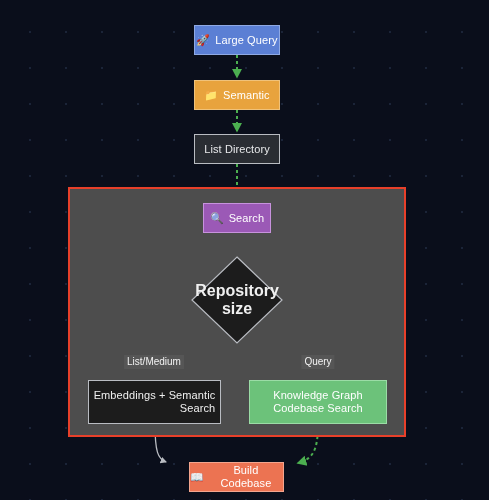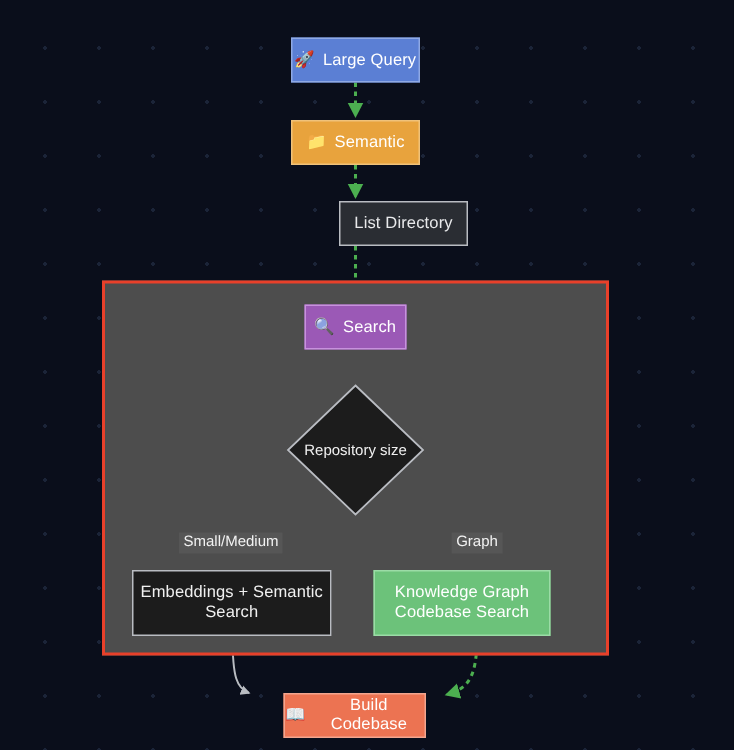"List Directory" .n-dark { margin-left: 32px -> none }
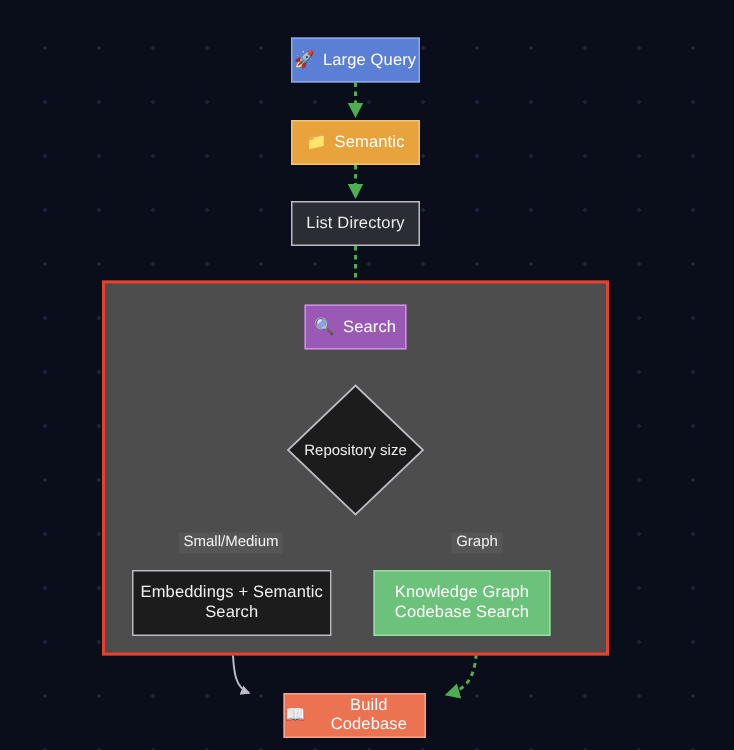"Repository size" .diamond-label { font-size: 10px -> 16px; font-weight: none -> bold }
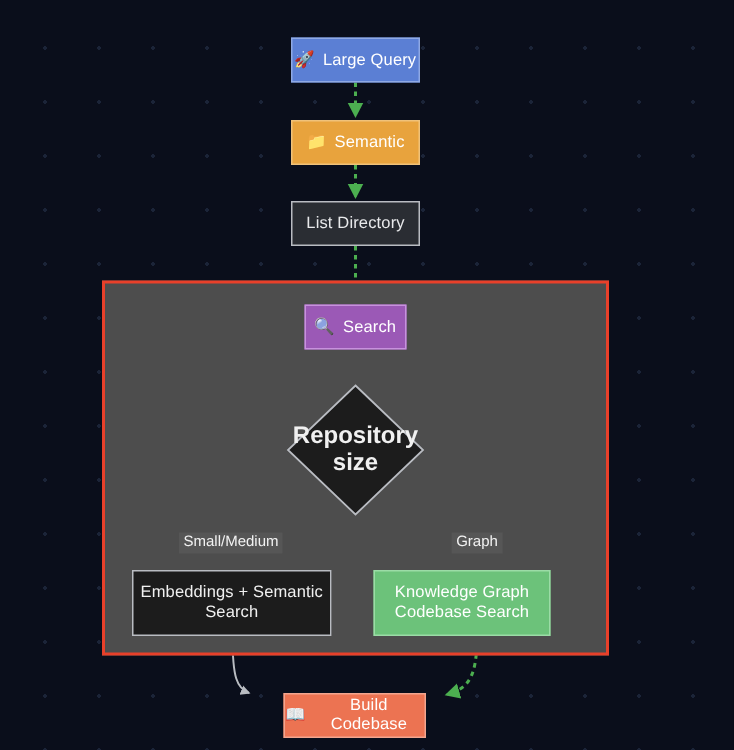"Small/Medium" div.edge-label { text: Small/Medium -> List/Medium }
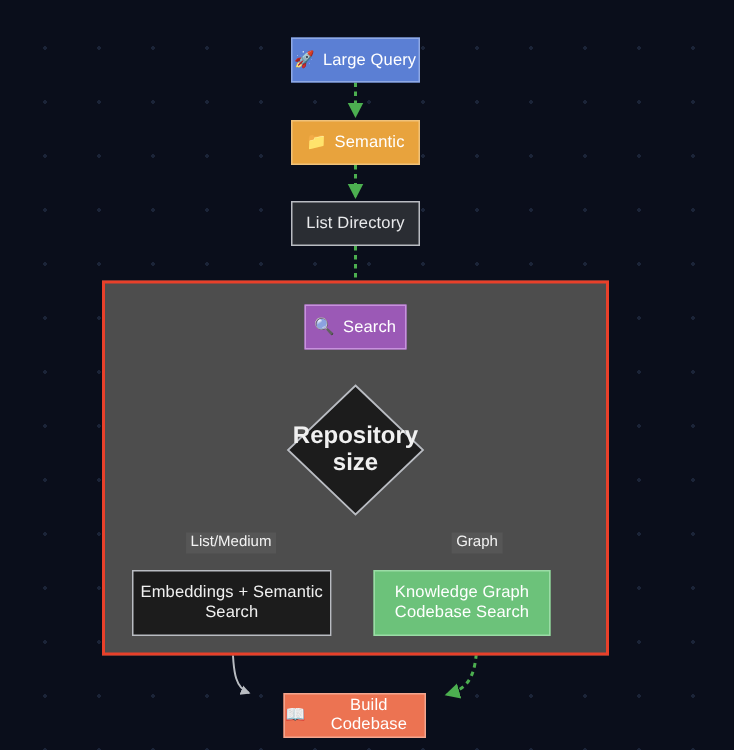"Graph" div.edge-label { text: Graph -> Query }
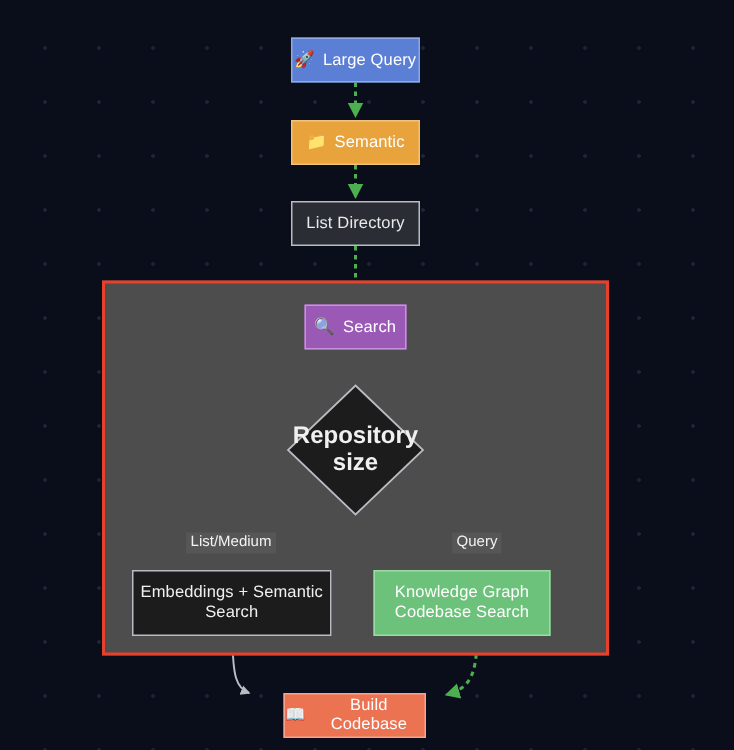"Embeddings + Semantic" .n-black { text-align: none -> right }
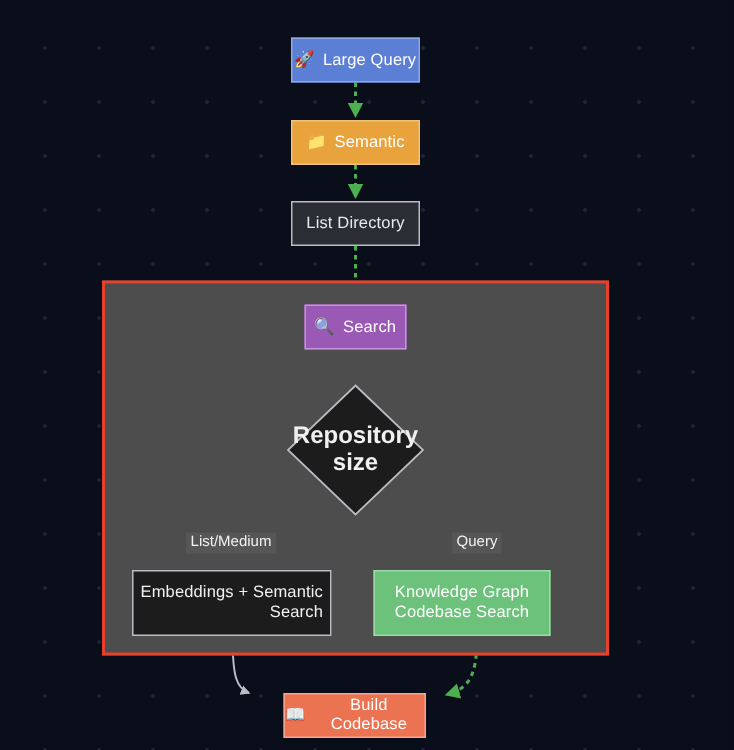"Knowledge Graph" div.node { width: 118px -> 138px }
